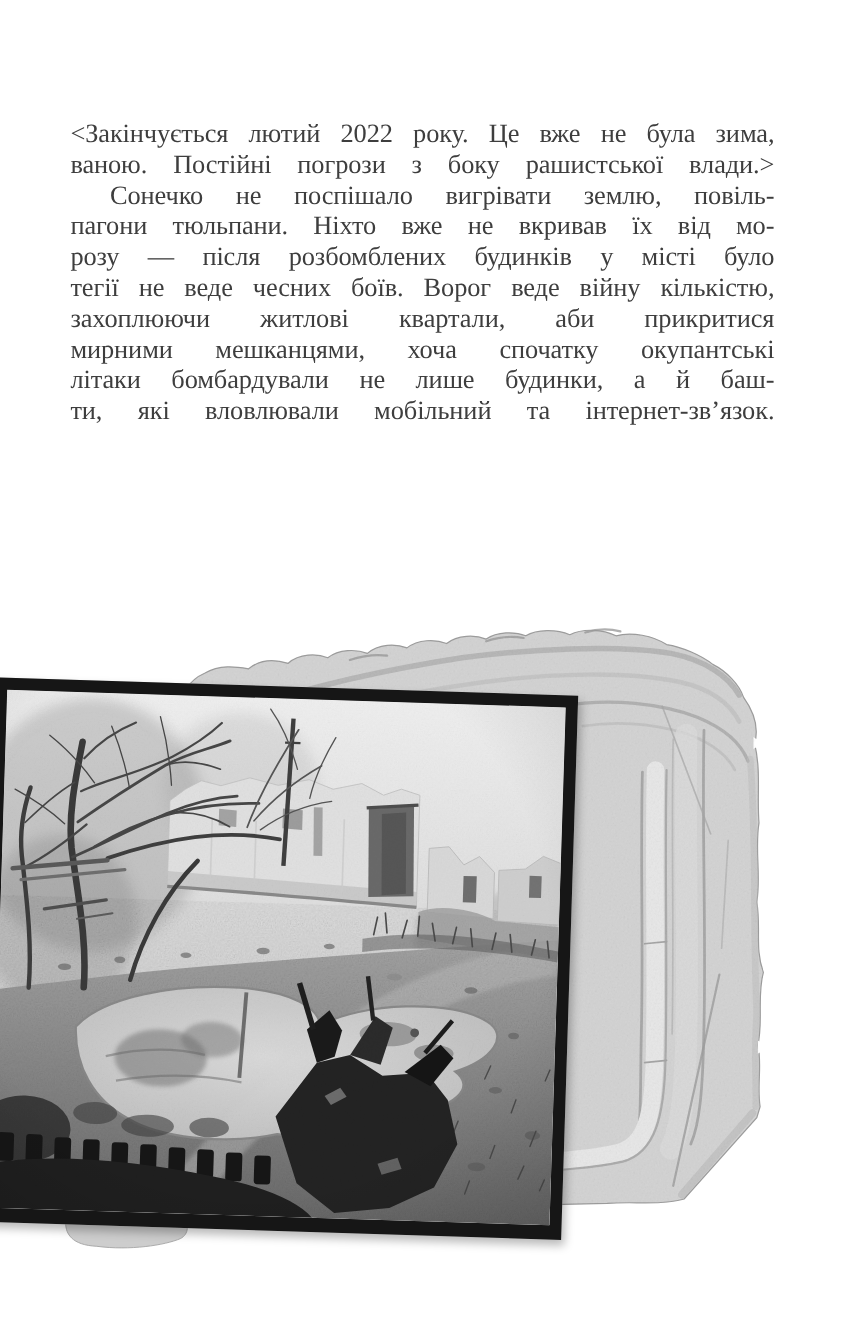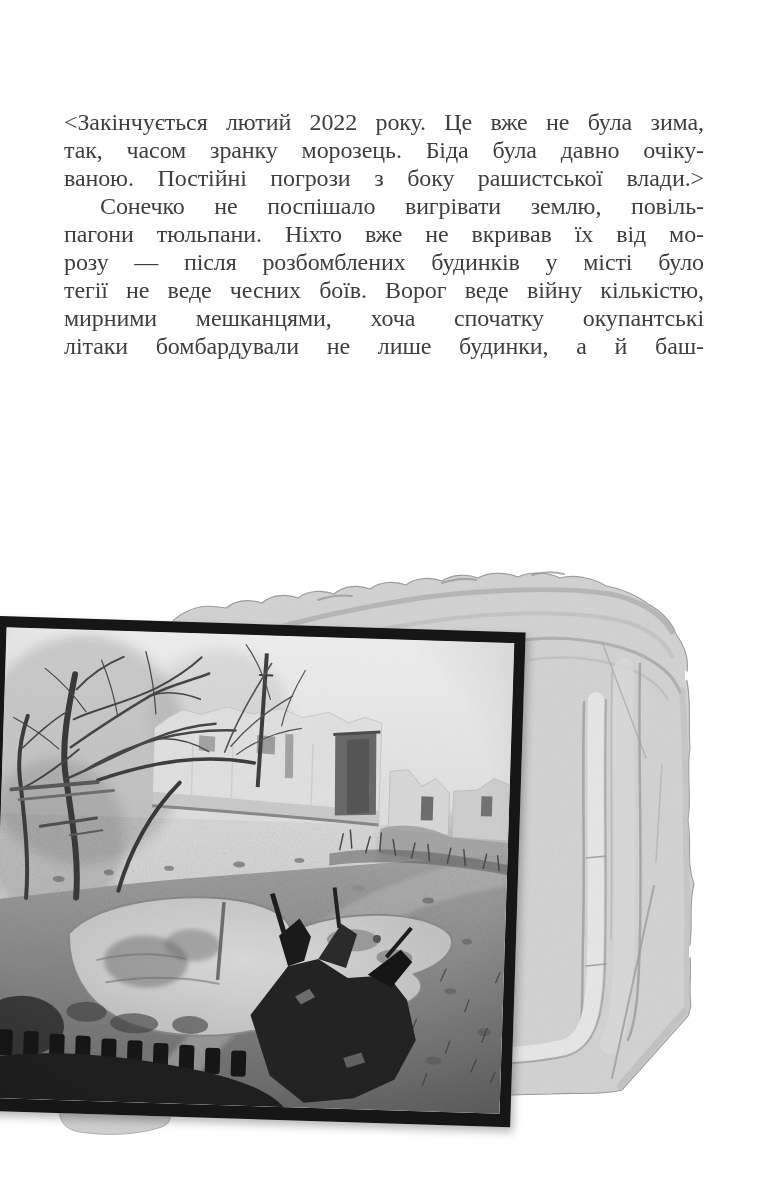"так, часом зранку морозець. Біда" div.tline { html: <div>так, часом зранку морозець. Біда була давно очіку-</div> -> none }
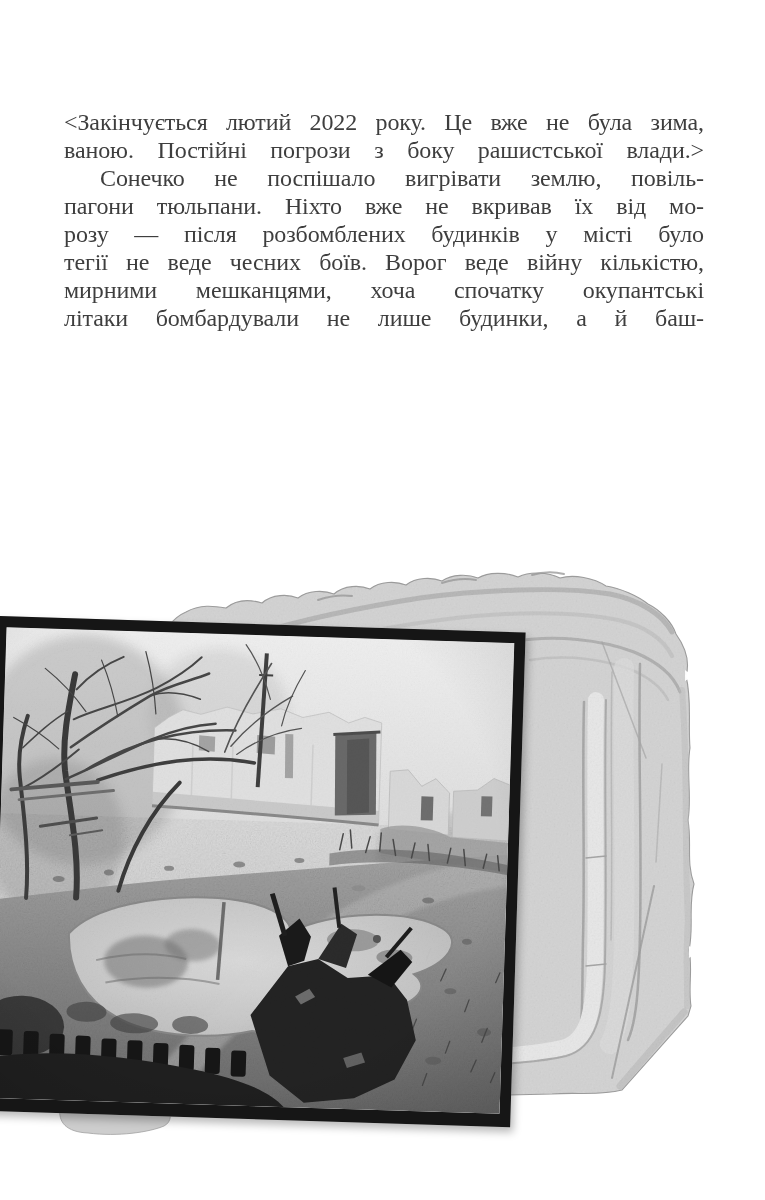"захоплюючи житлові квартали, аби" div.tline { html: none -> <div>захоплюючи житлові квартали, аби прикритися</div> }
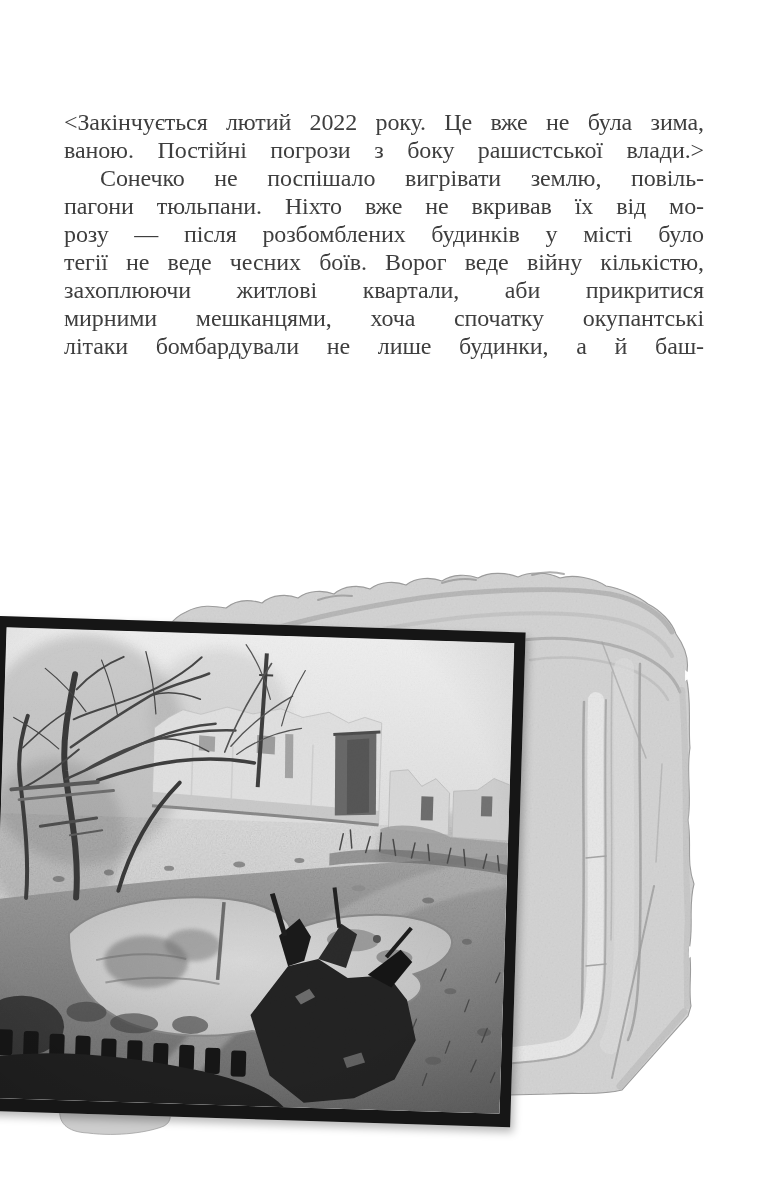"ти, які вловлювали мобільний та" div.tline { html: none -> <div>ти, які вловлювали мобільний та інтернет-зв’язок.</div> }
